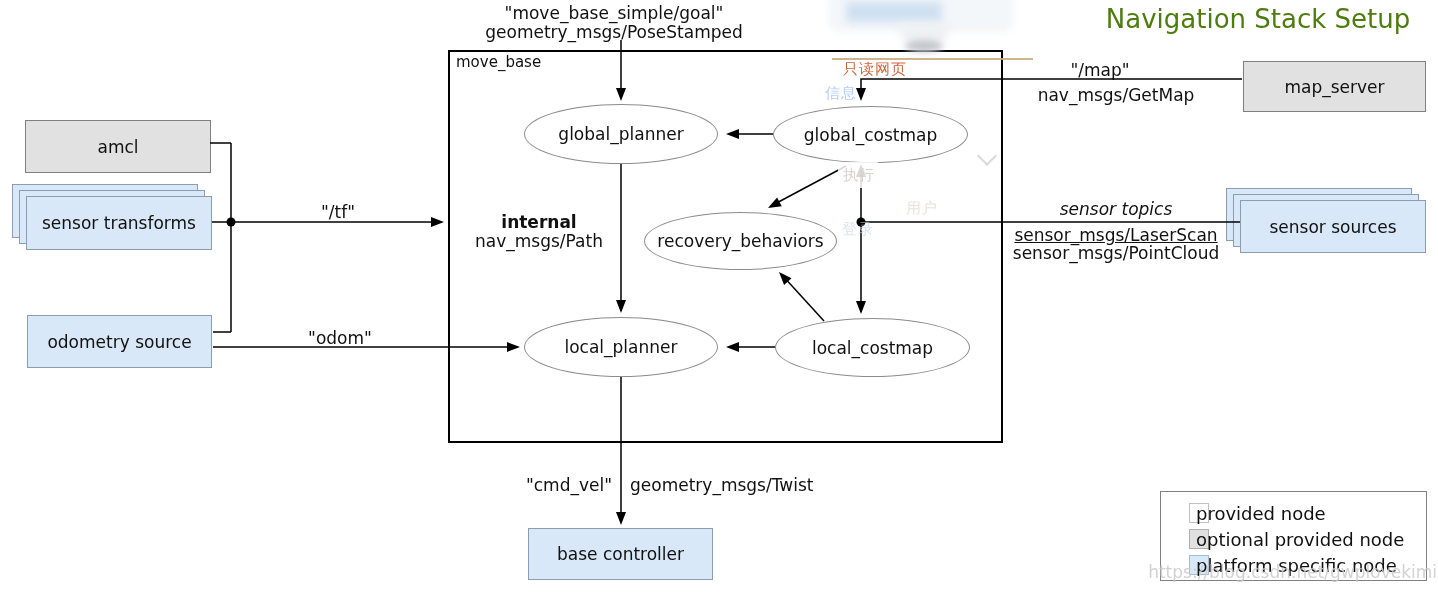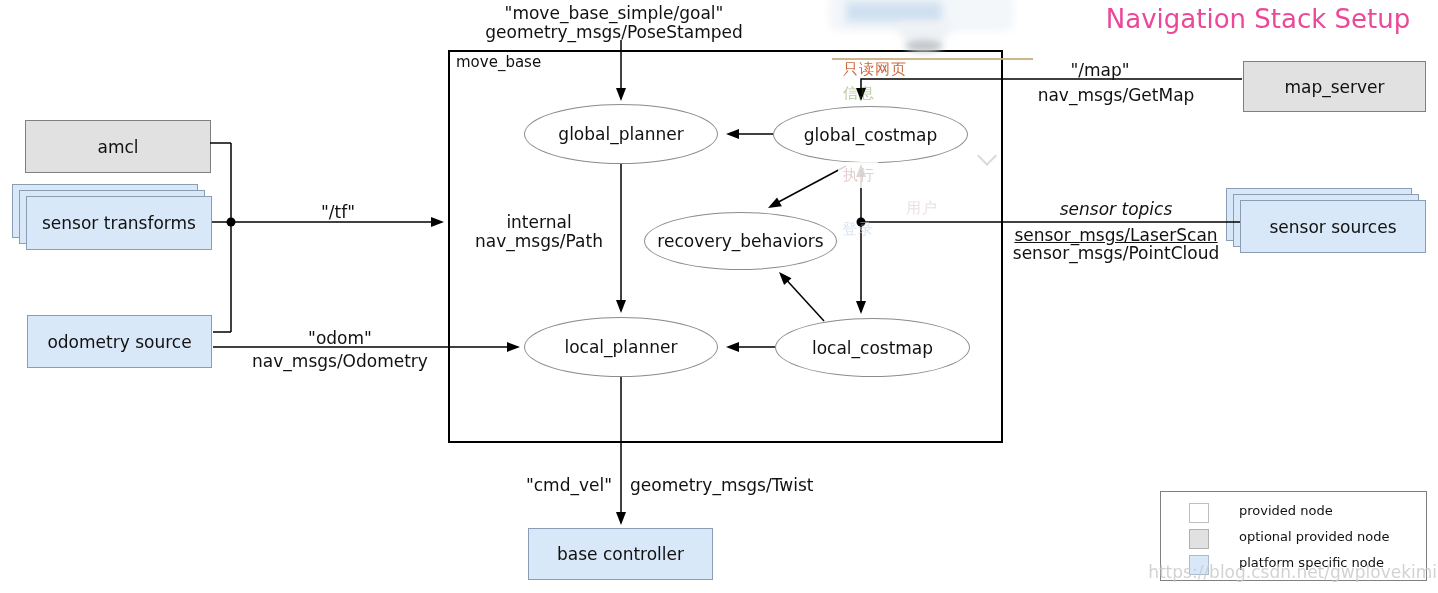"Navigation Stack Setup" #title { color: #ec4899 -> #4d7c0f }
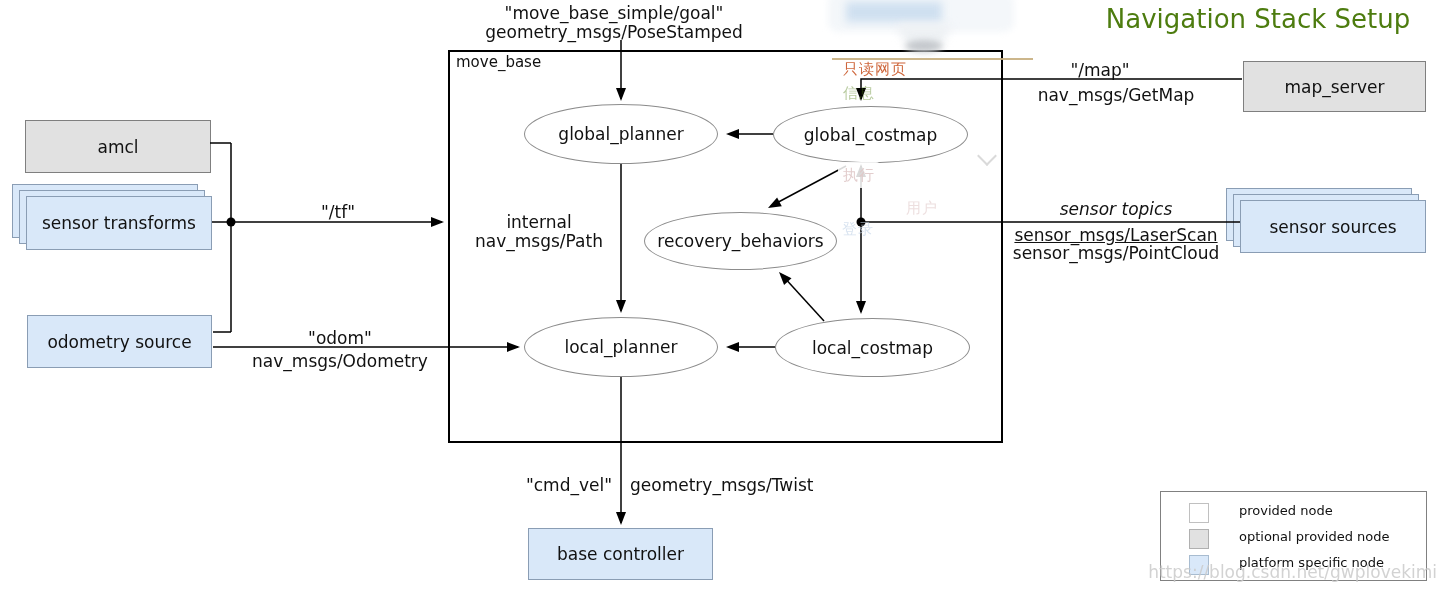"信息" #ghost-info { color: #4d7c0f -> #3b82f6; left: 843px -> 825px }
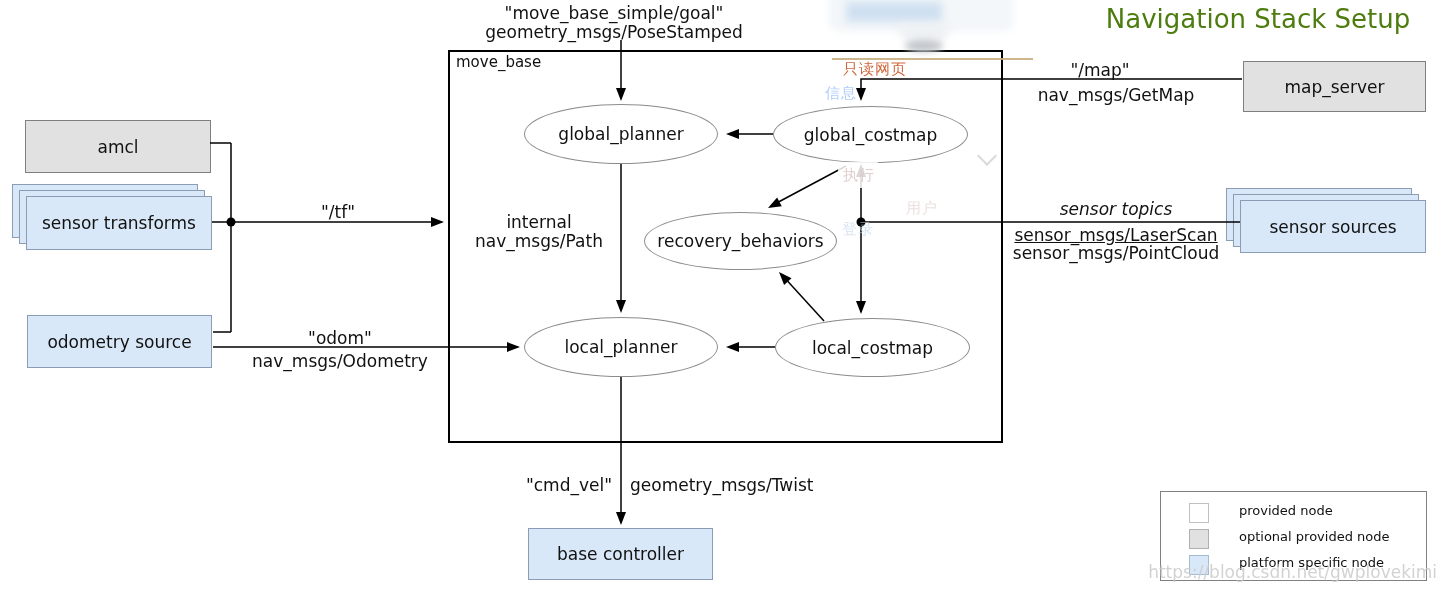"internal" div.lbl { font-weight: none -> bold }
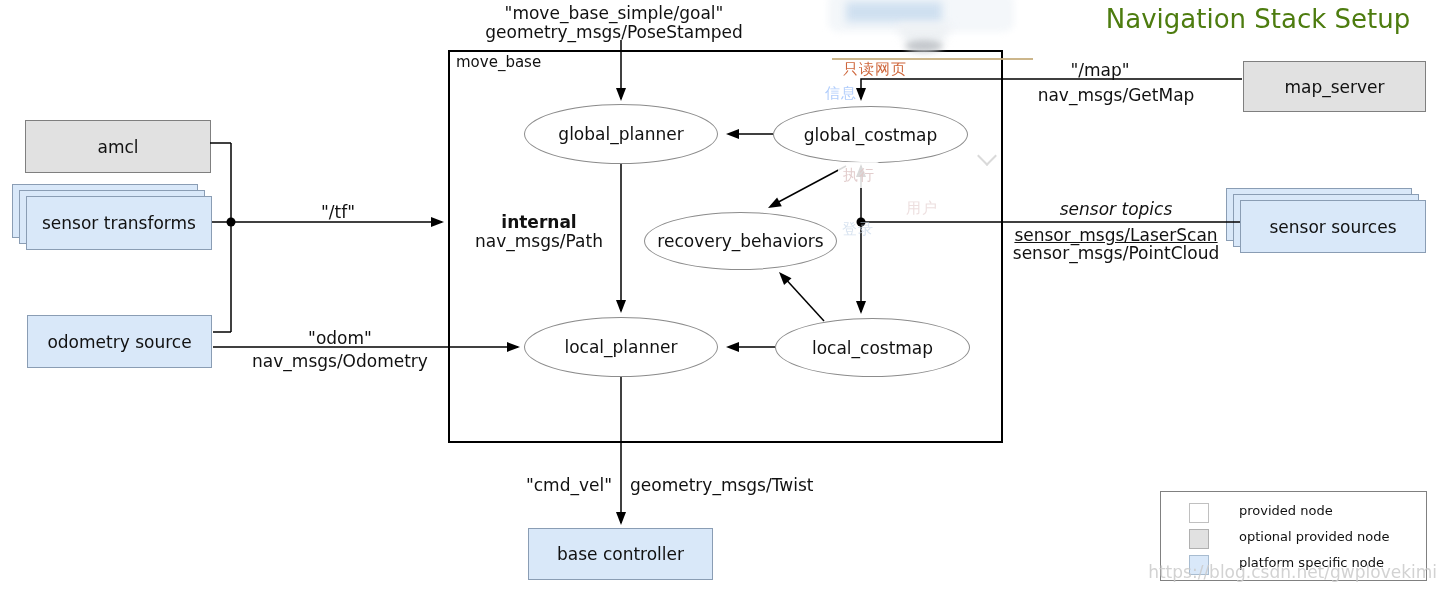"nav_msgs/Odometry" div.lbl { html: <div>nav_msgs/Odometry</div> -> none }
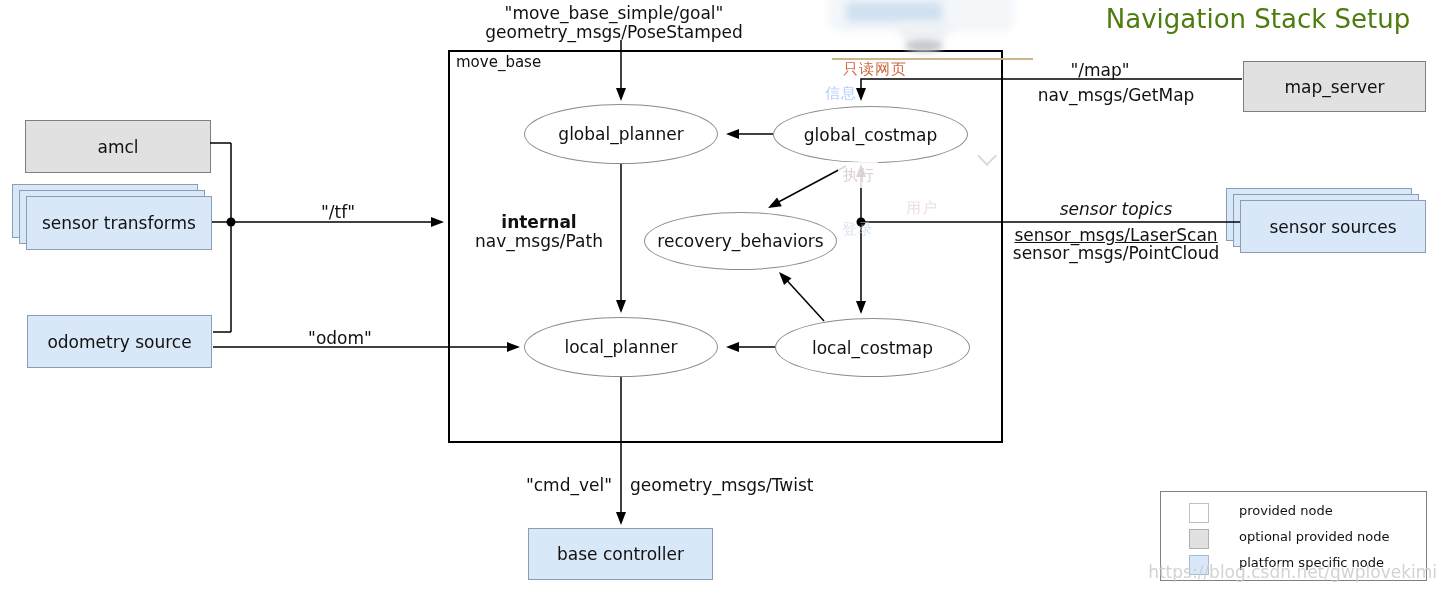"provided node" .legend-label { font-size: 13px -> 18px; left: 1239px -> 1196px }
